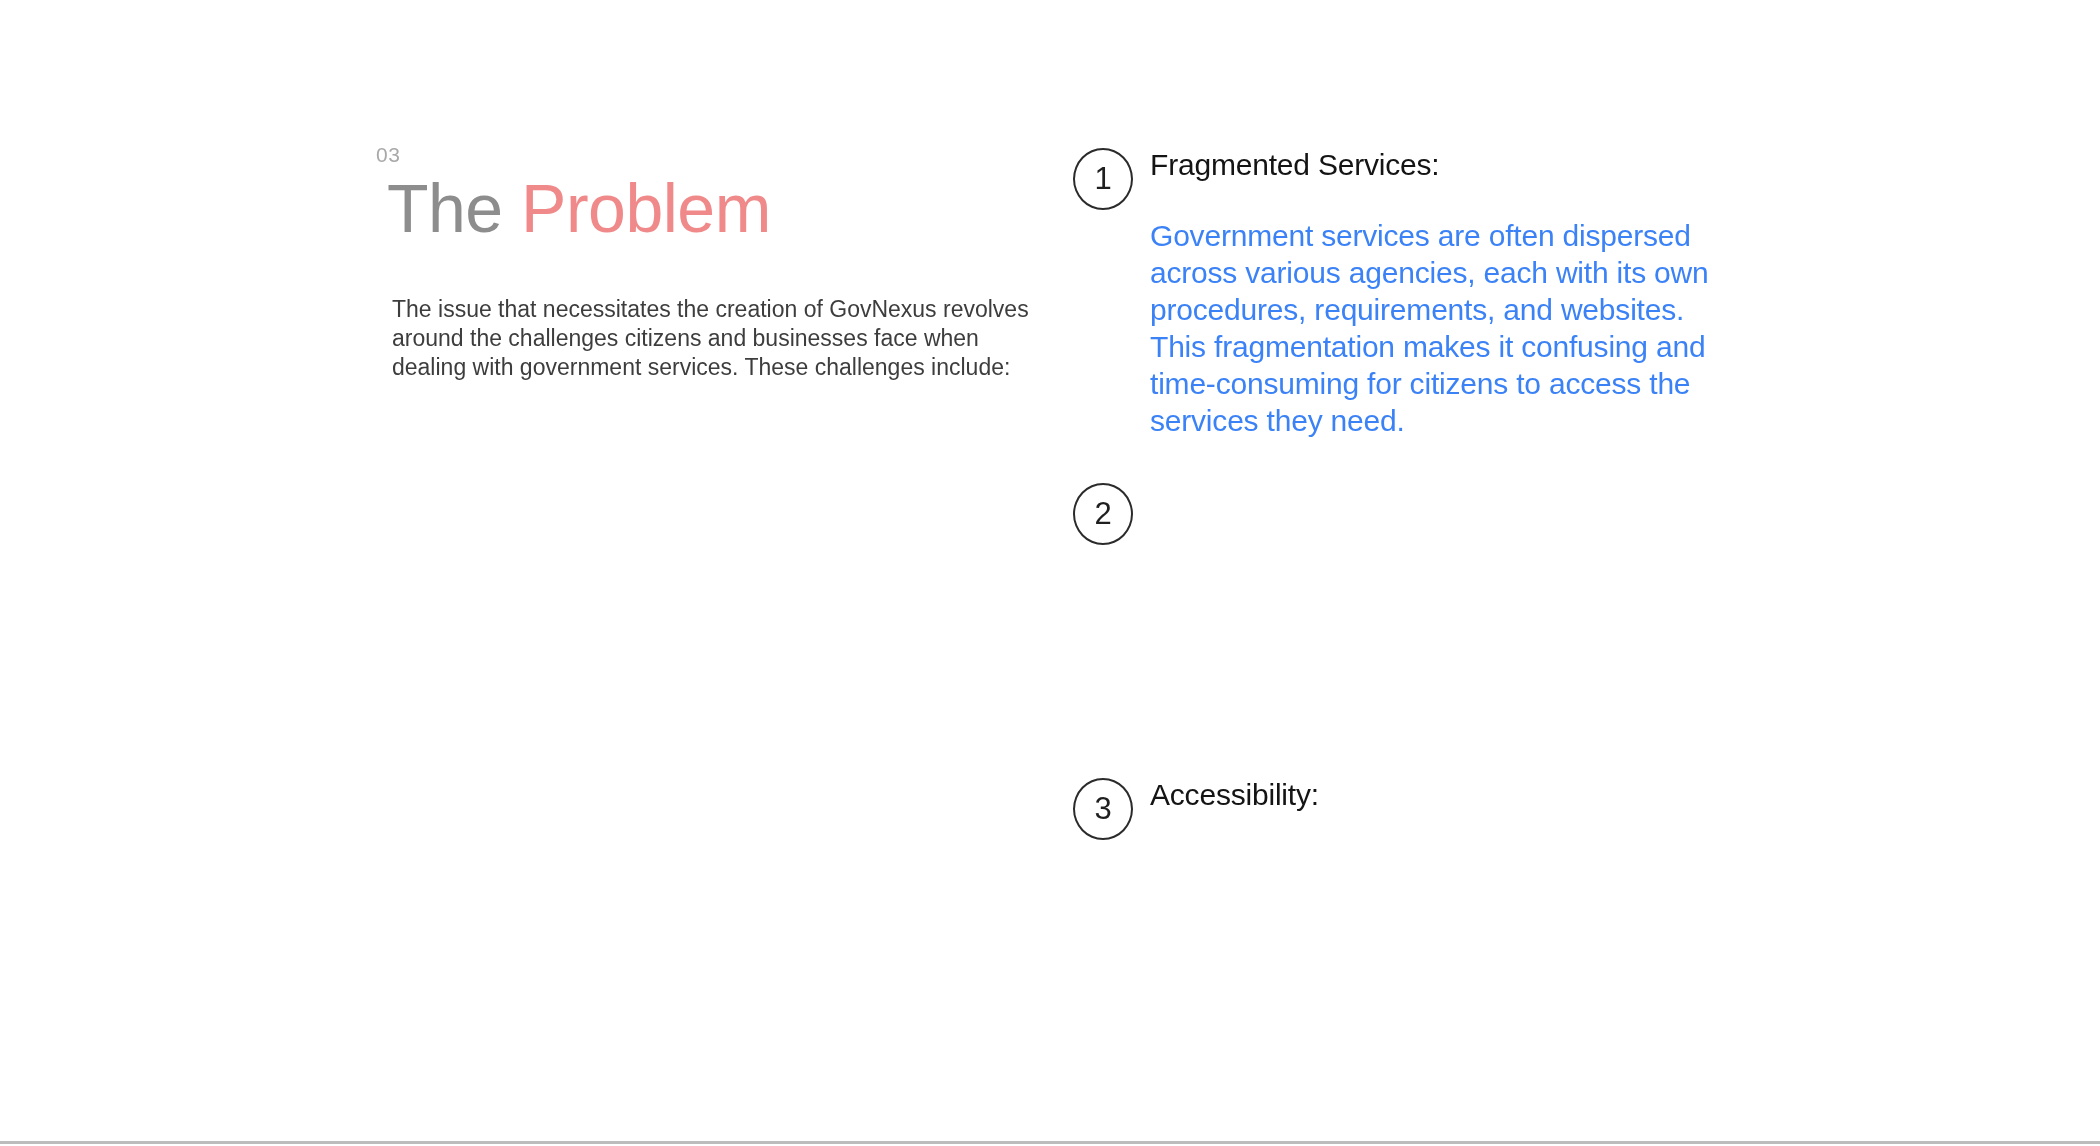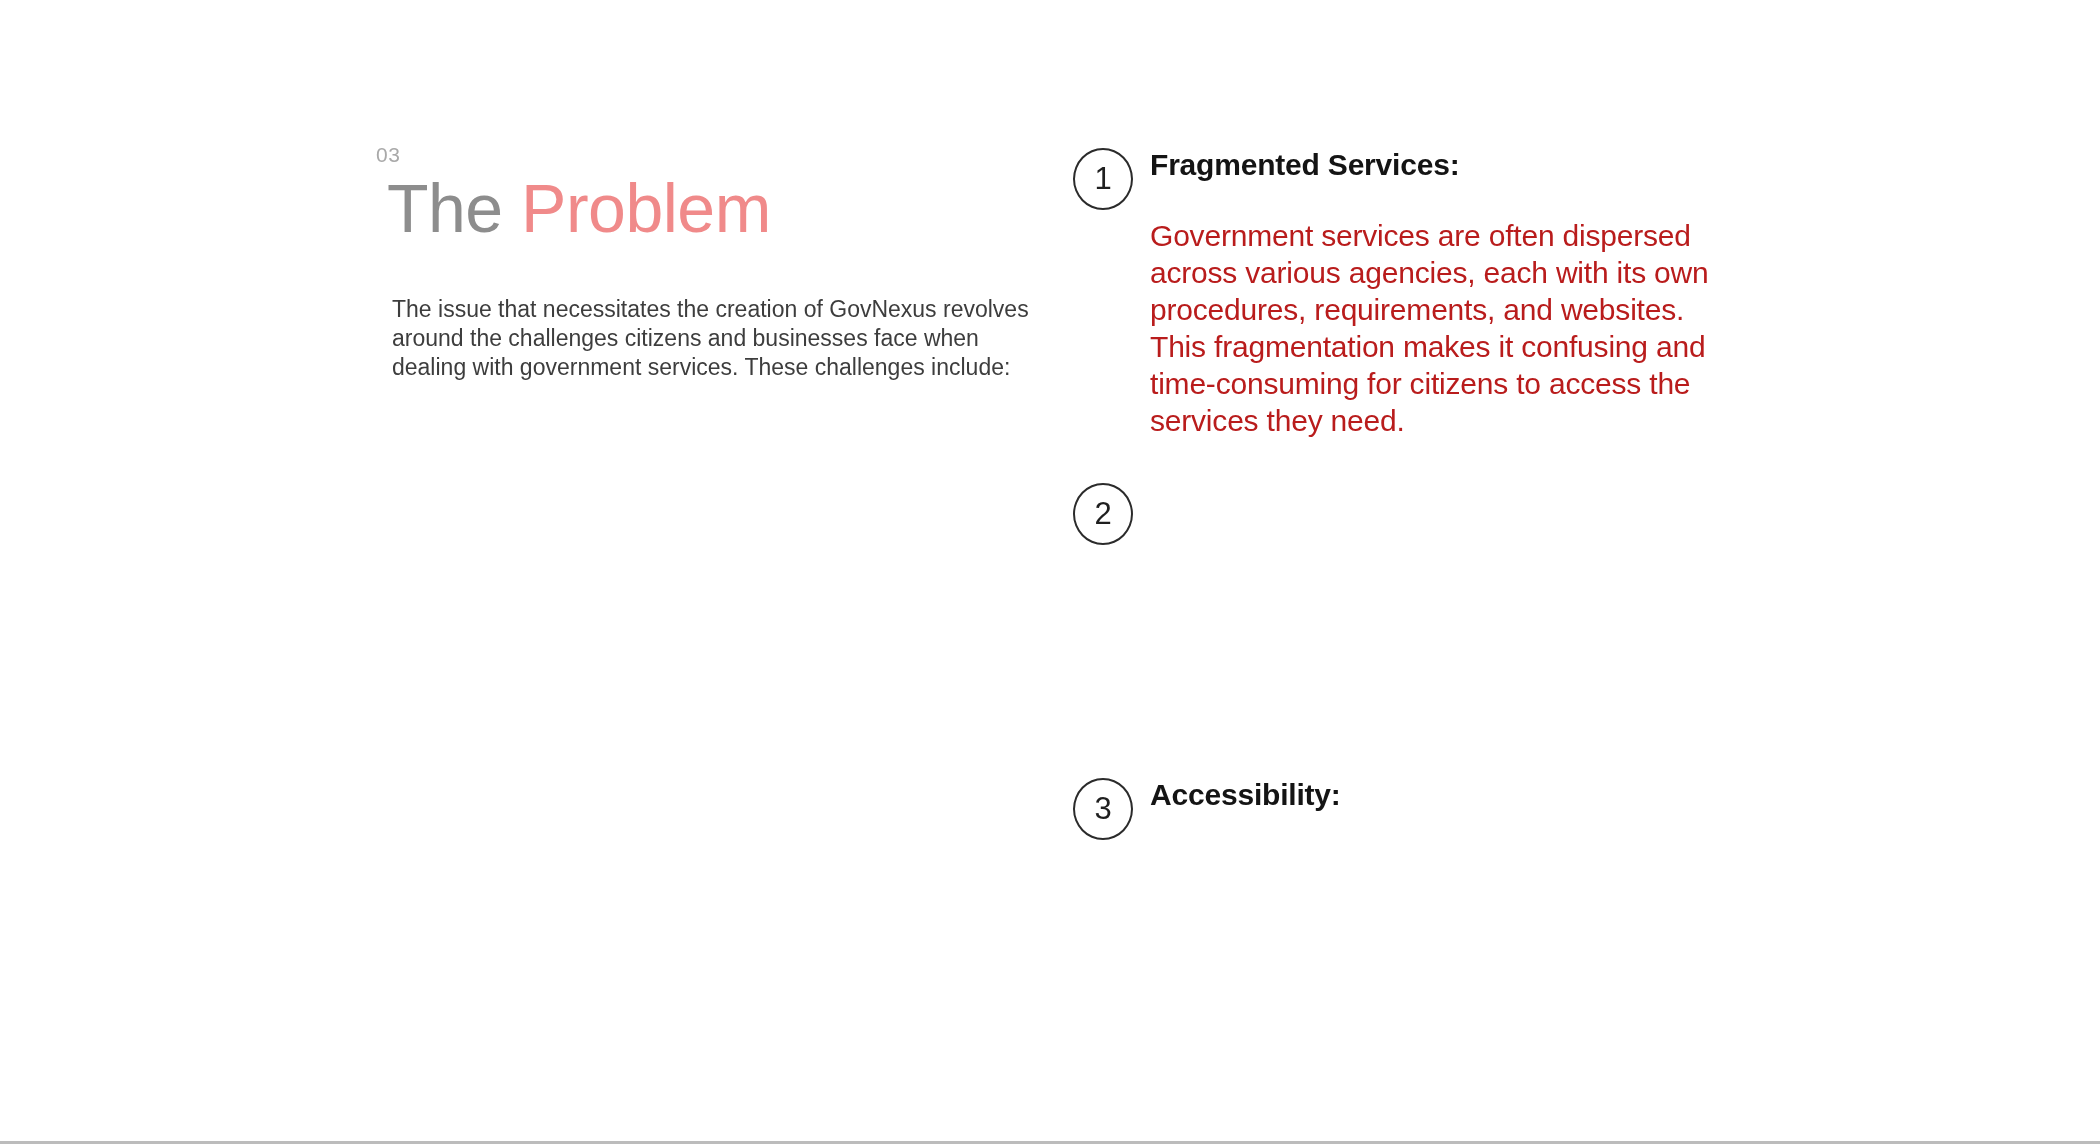"Fragmented Services:" .item-title { font-weight: 700 -> 400 }
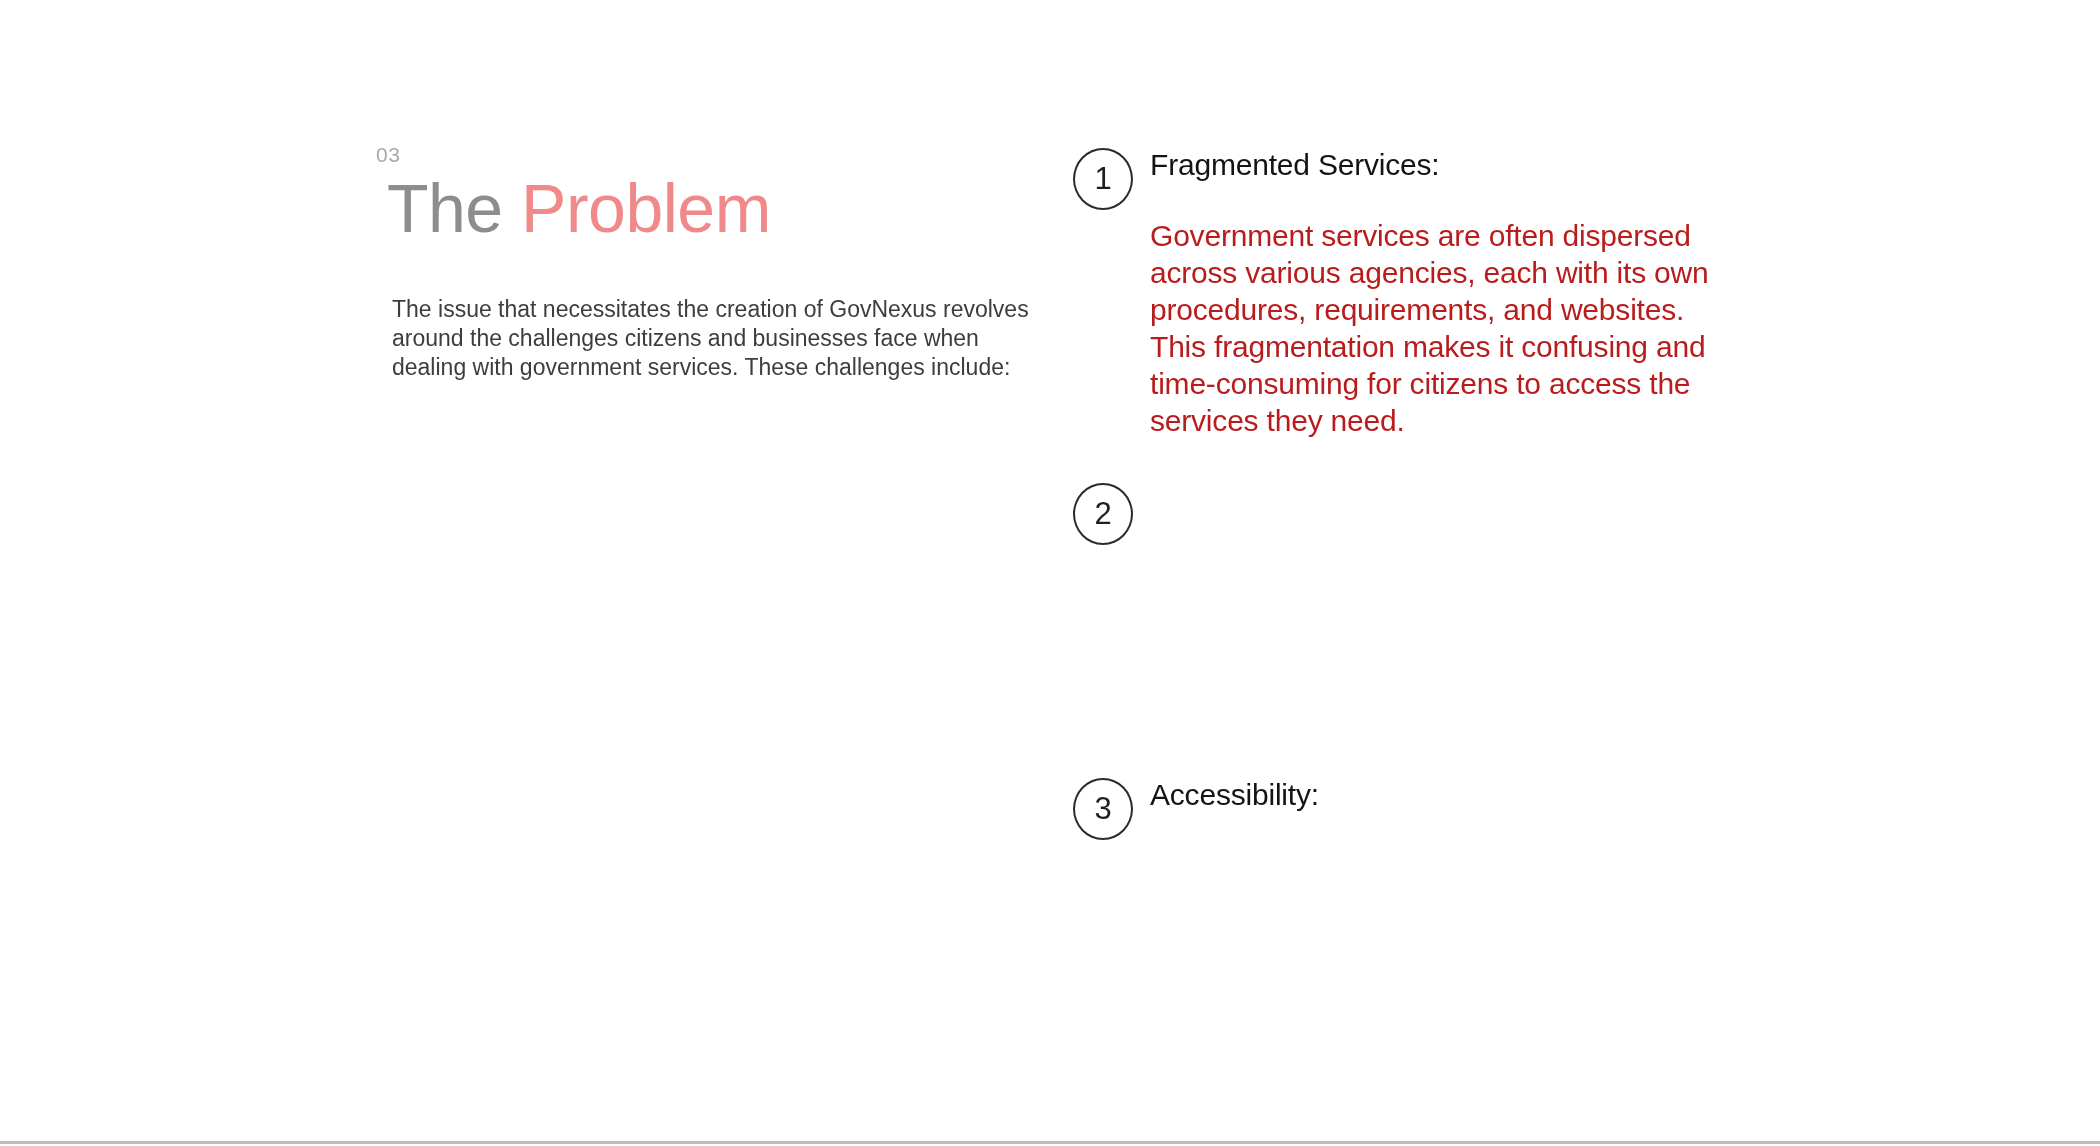"Government services are often dispersed" .item-body { color: #b91c1c -> #3b82f6 }
